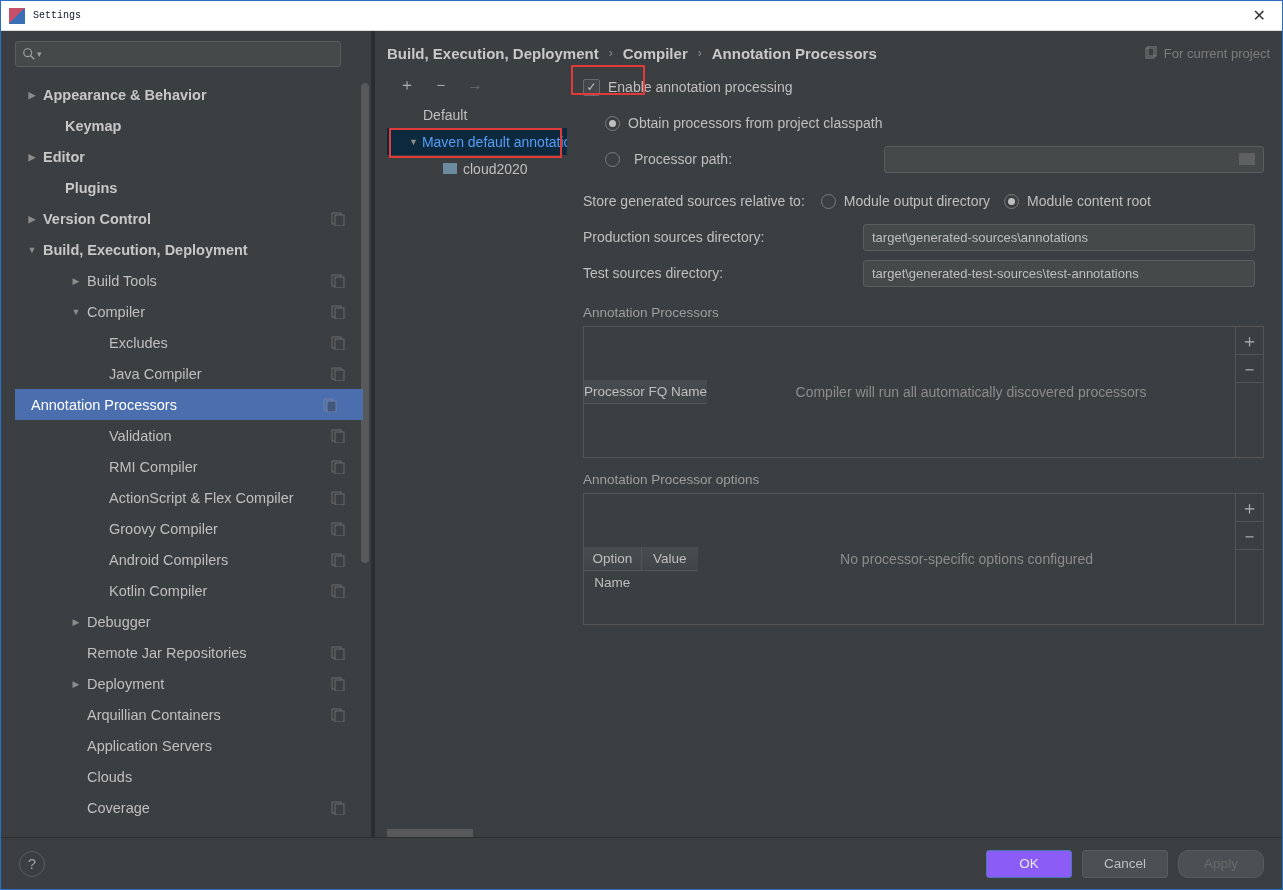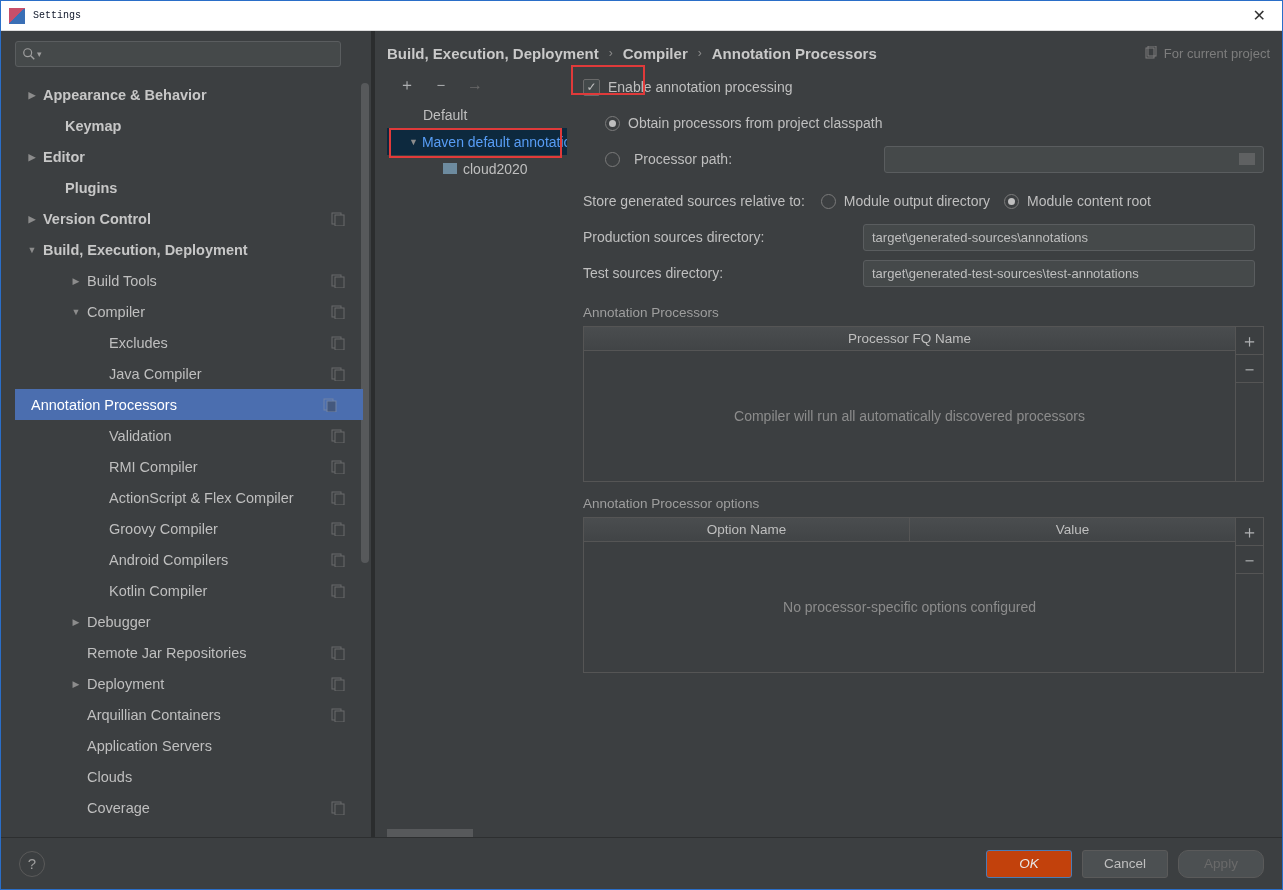"Processor FQ Name" .panel { align-items: none -> center; flex-direction: column -> row }
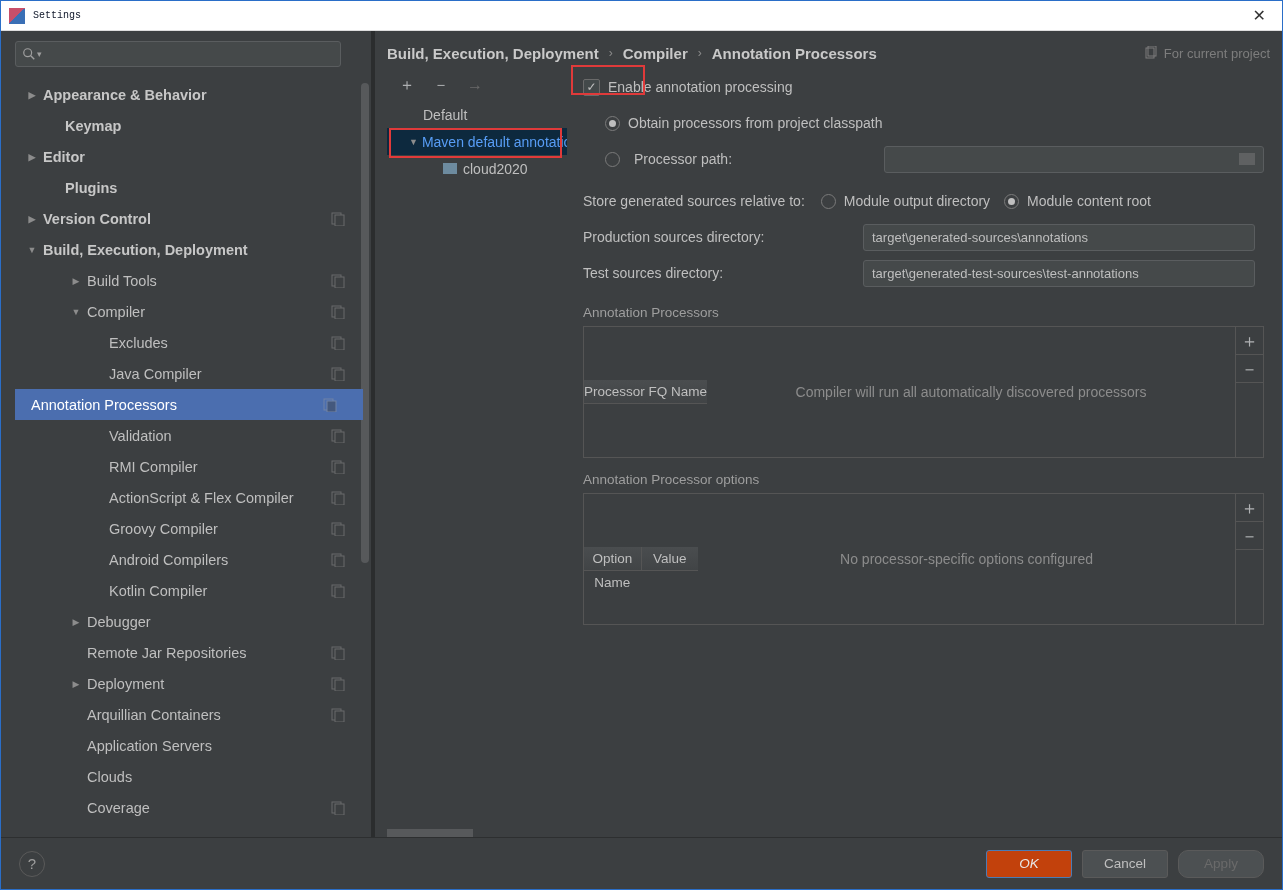"OK" .btn.primary { background: #c2410c -> #8b5cf6; font-style: italic -> none }
